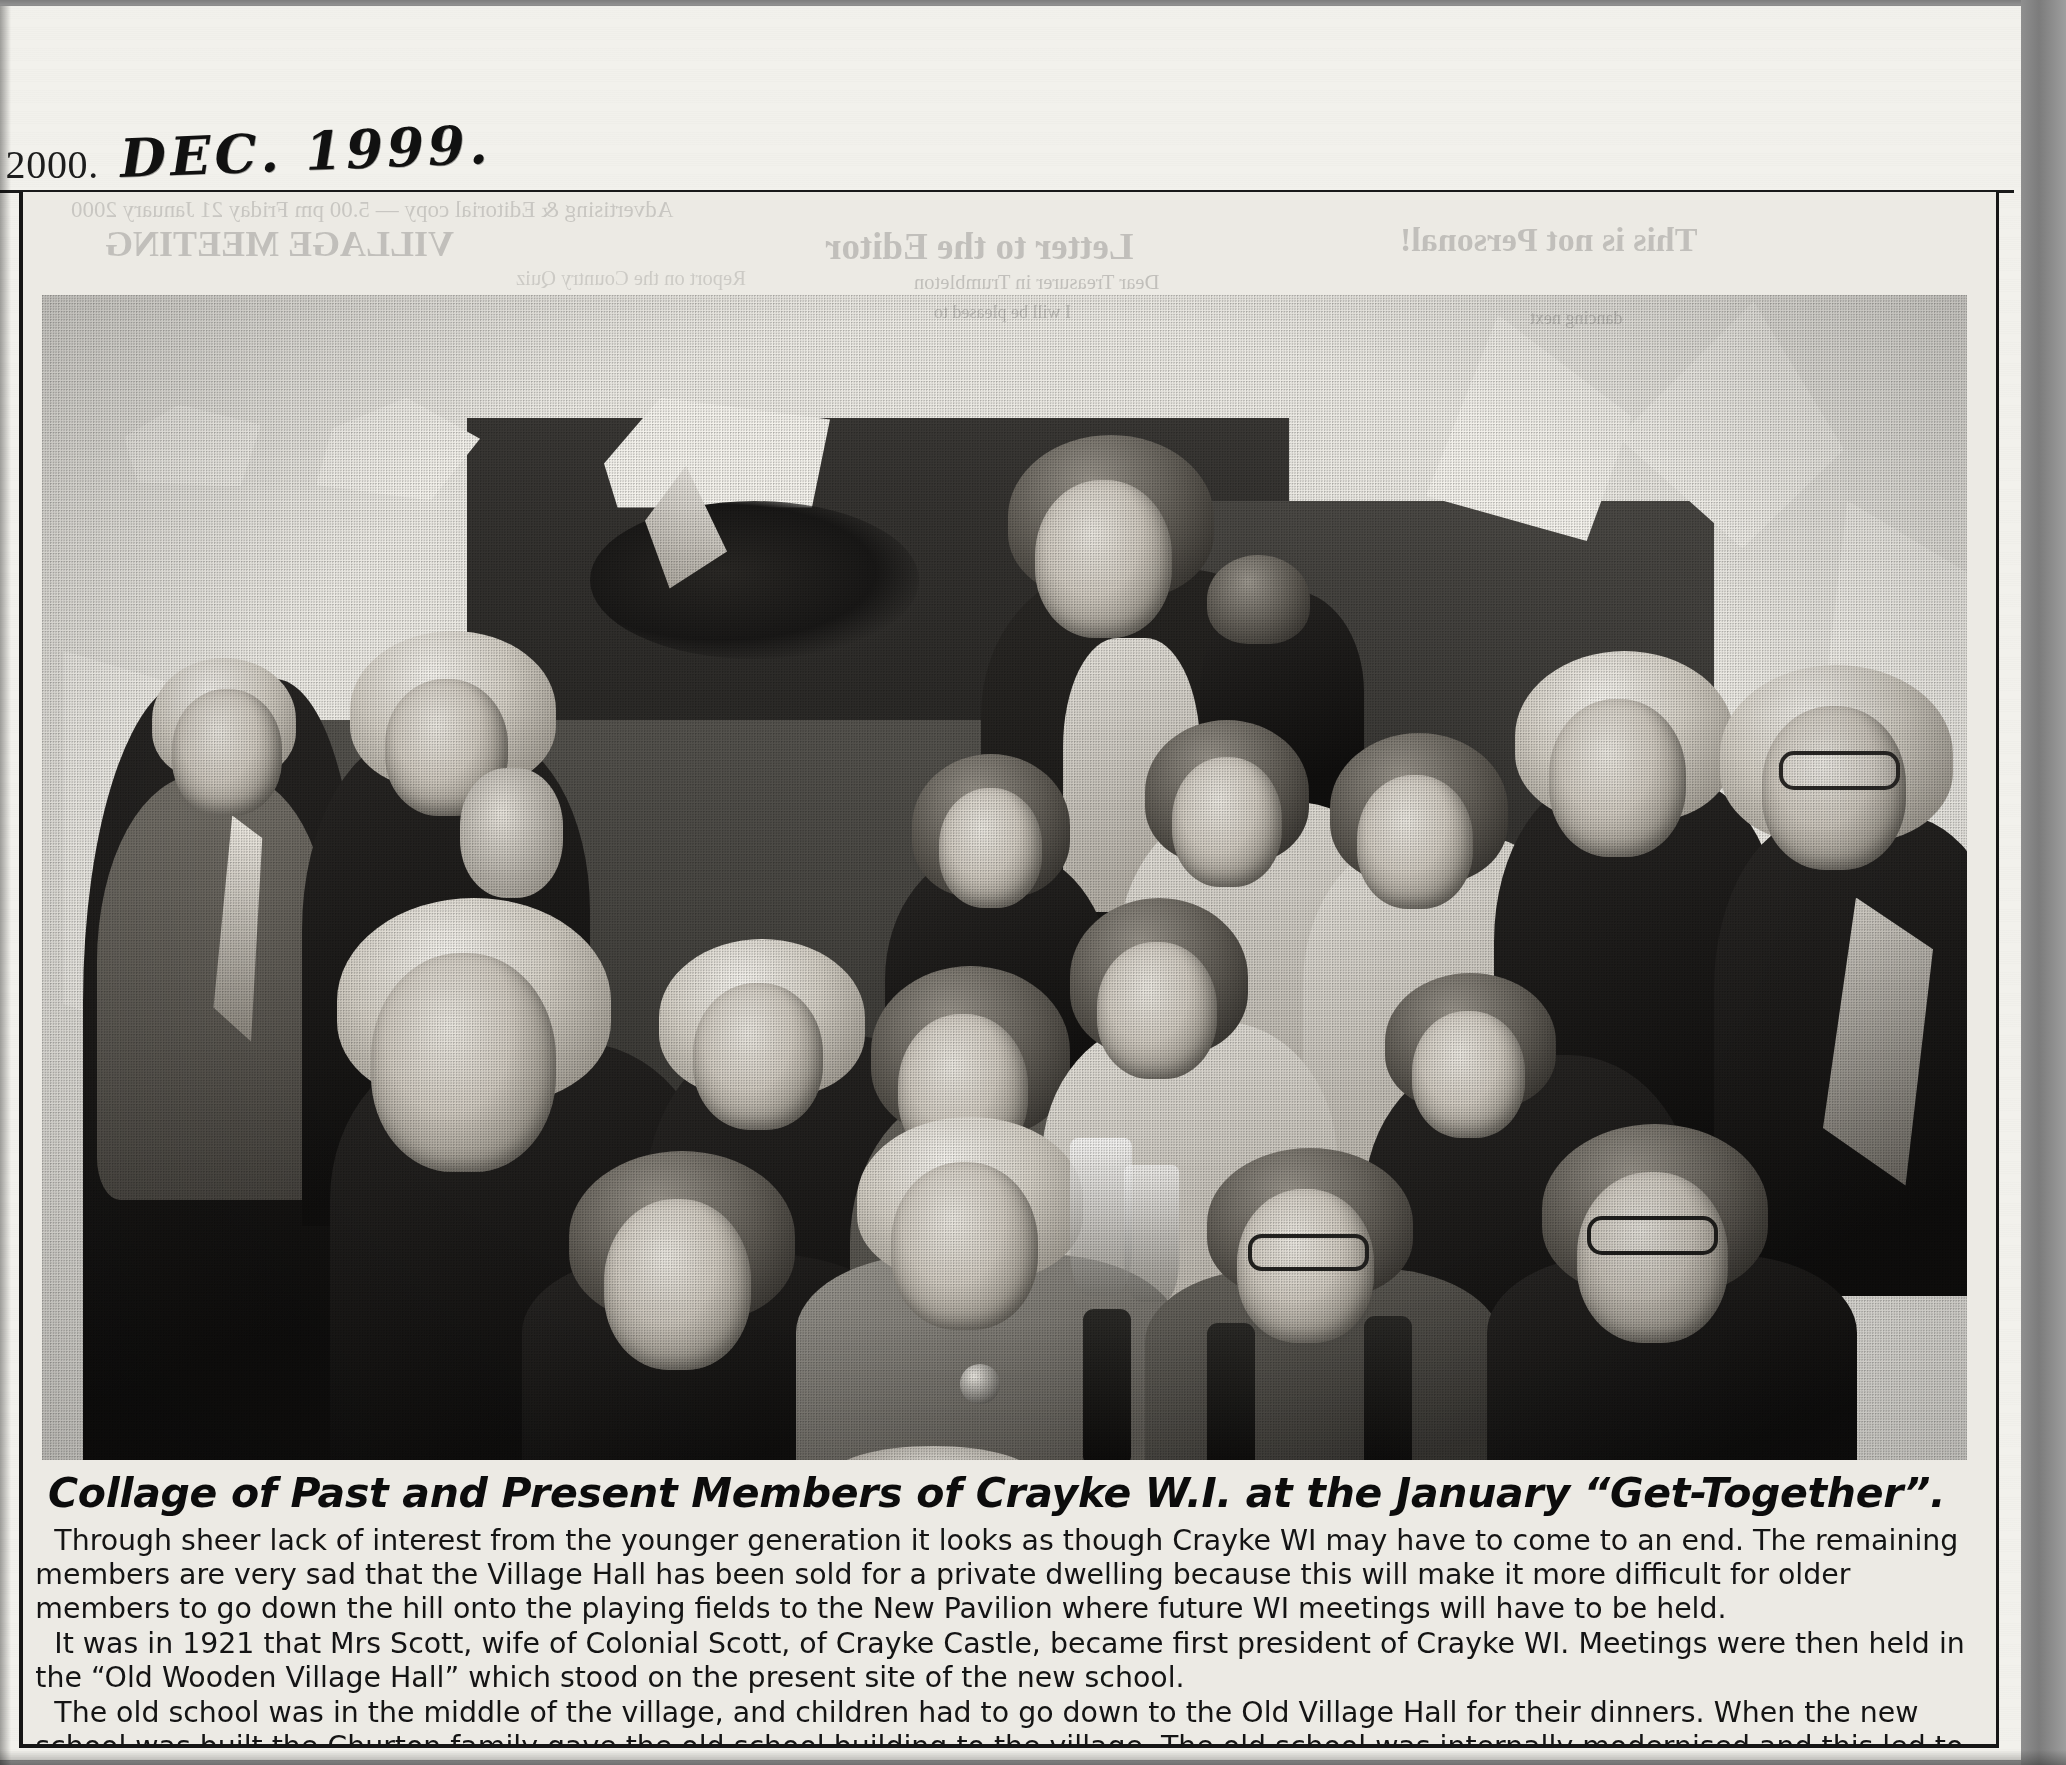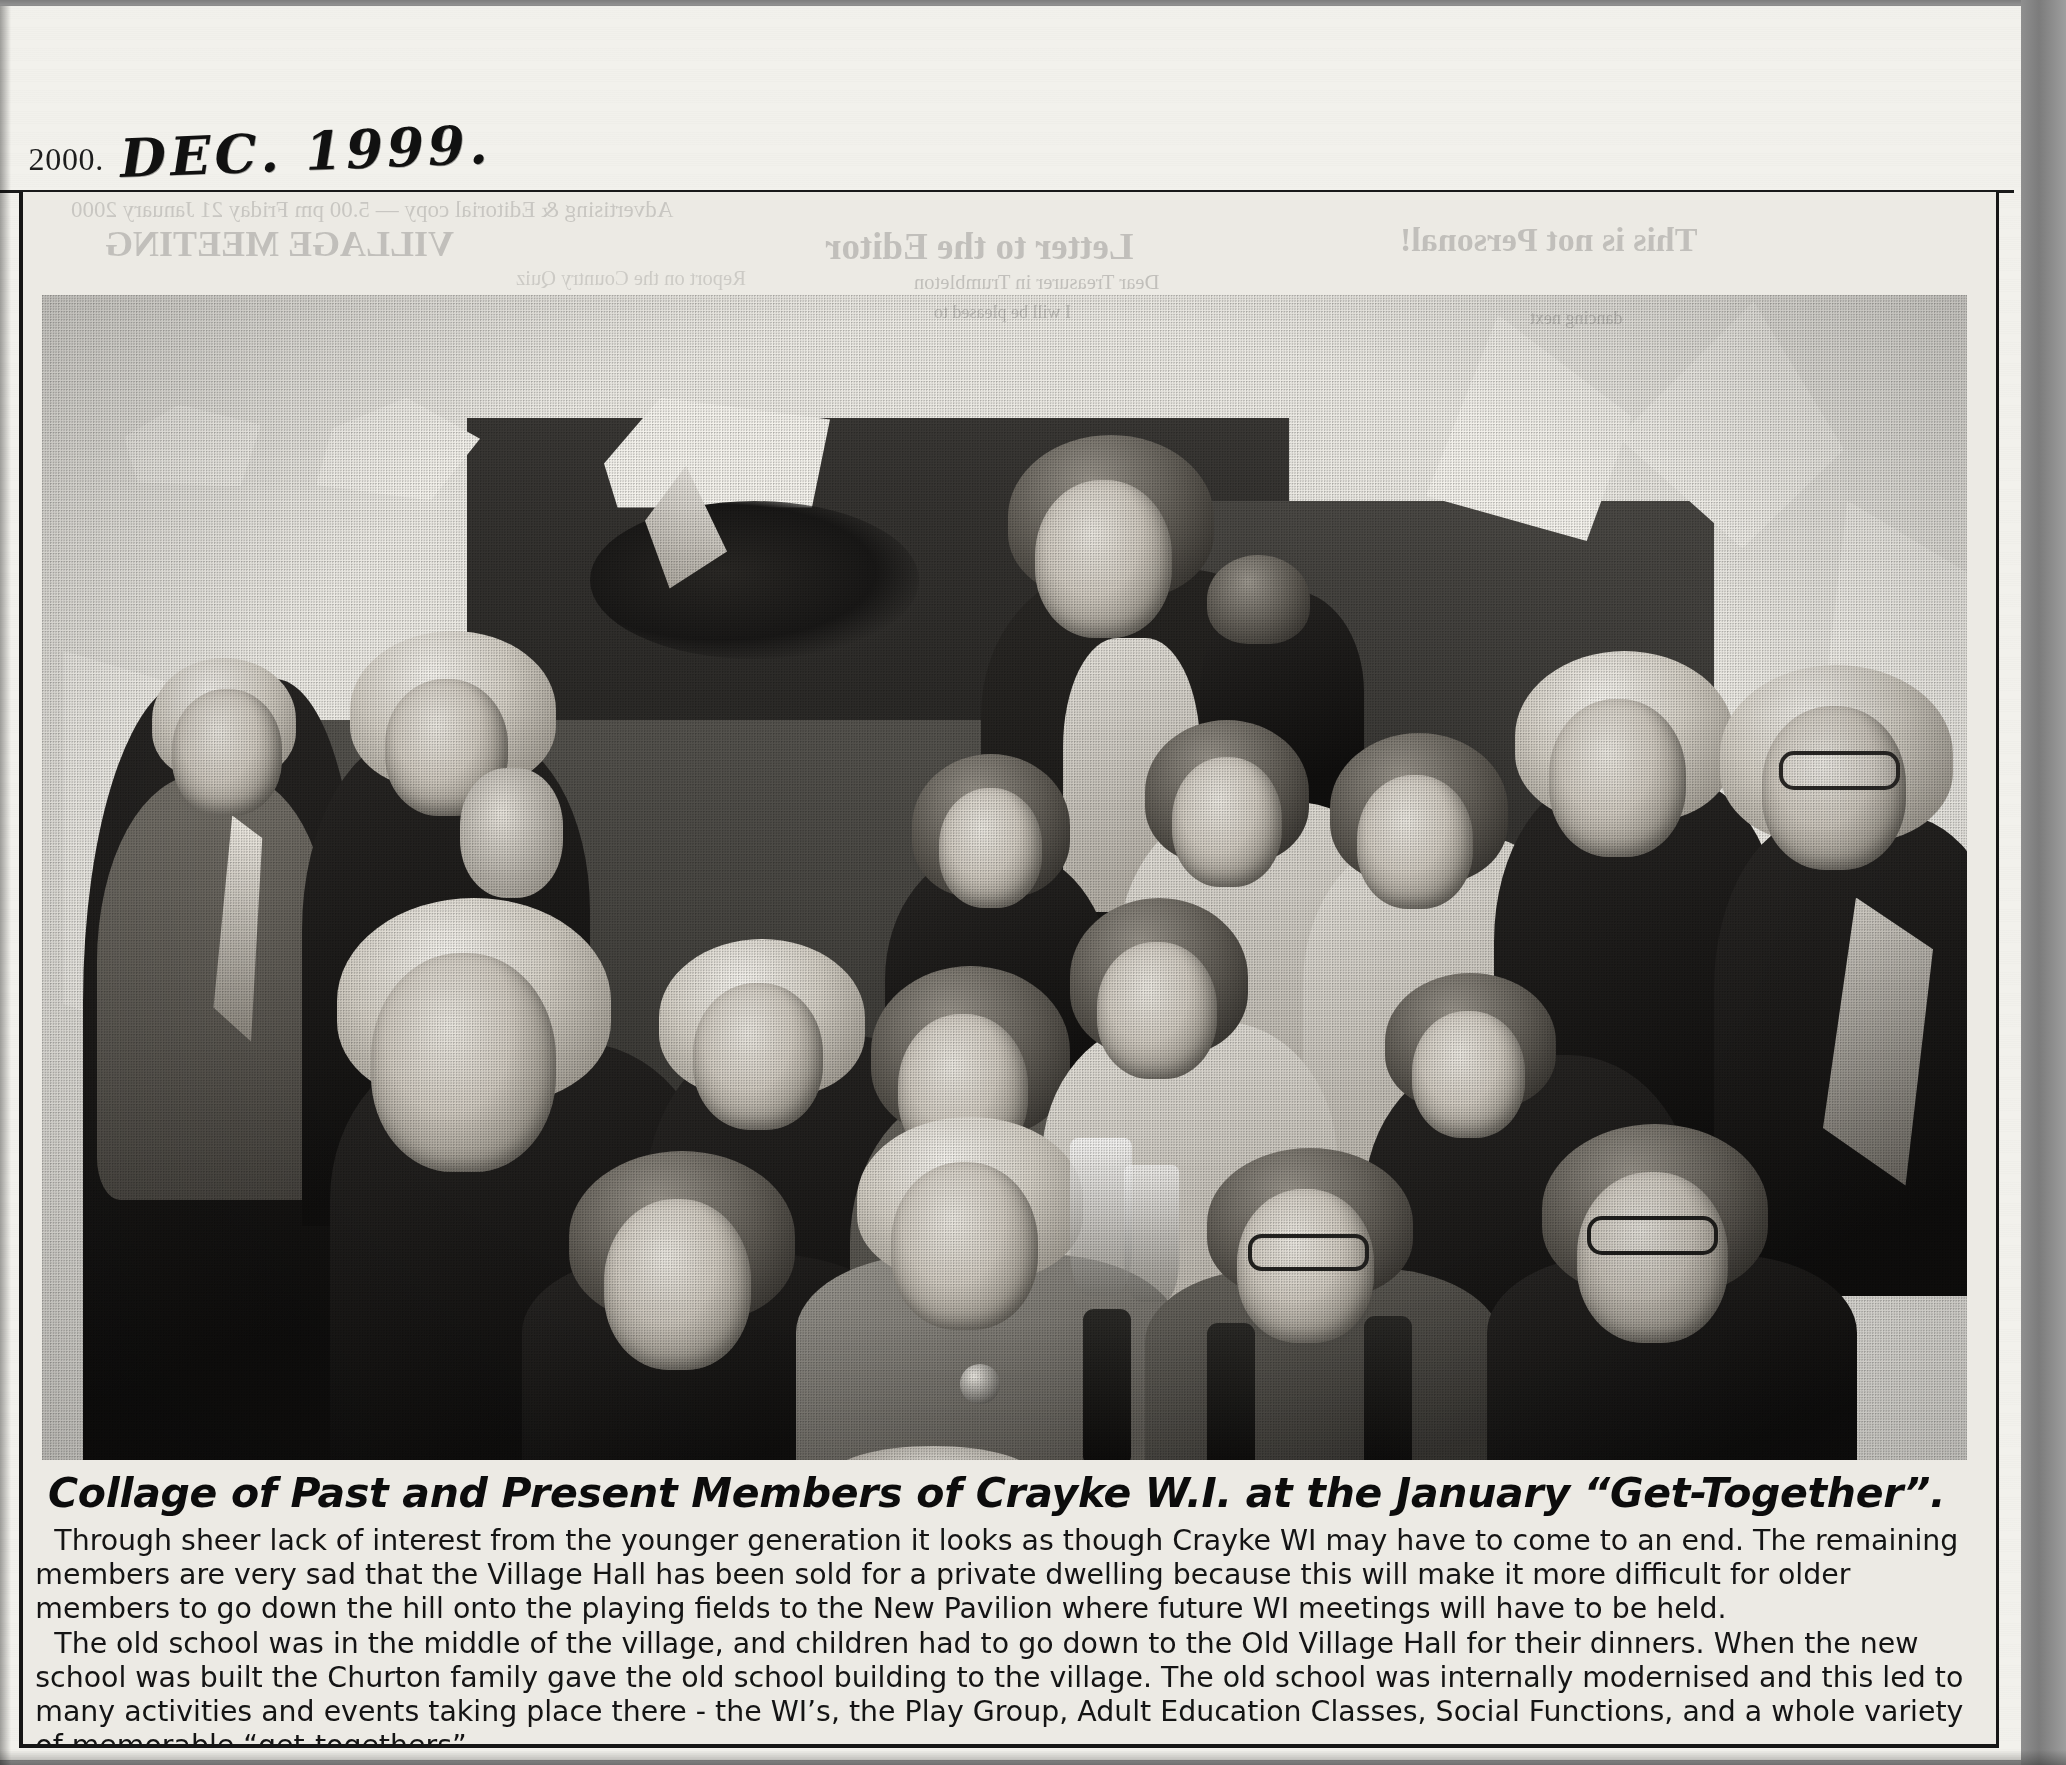"2000." .printed-year { font-size: 32px -> 40px; margin-left: 23px -> none }
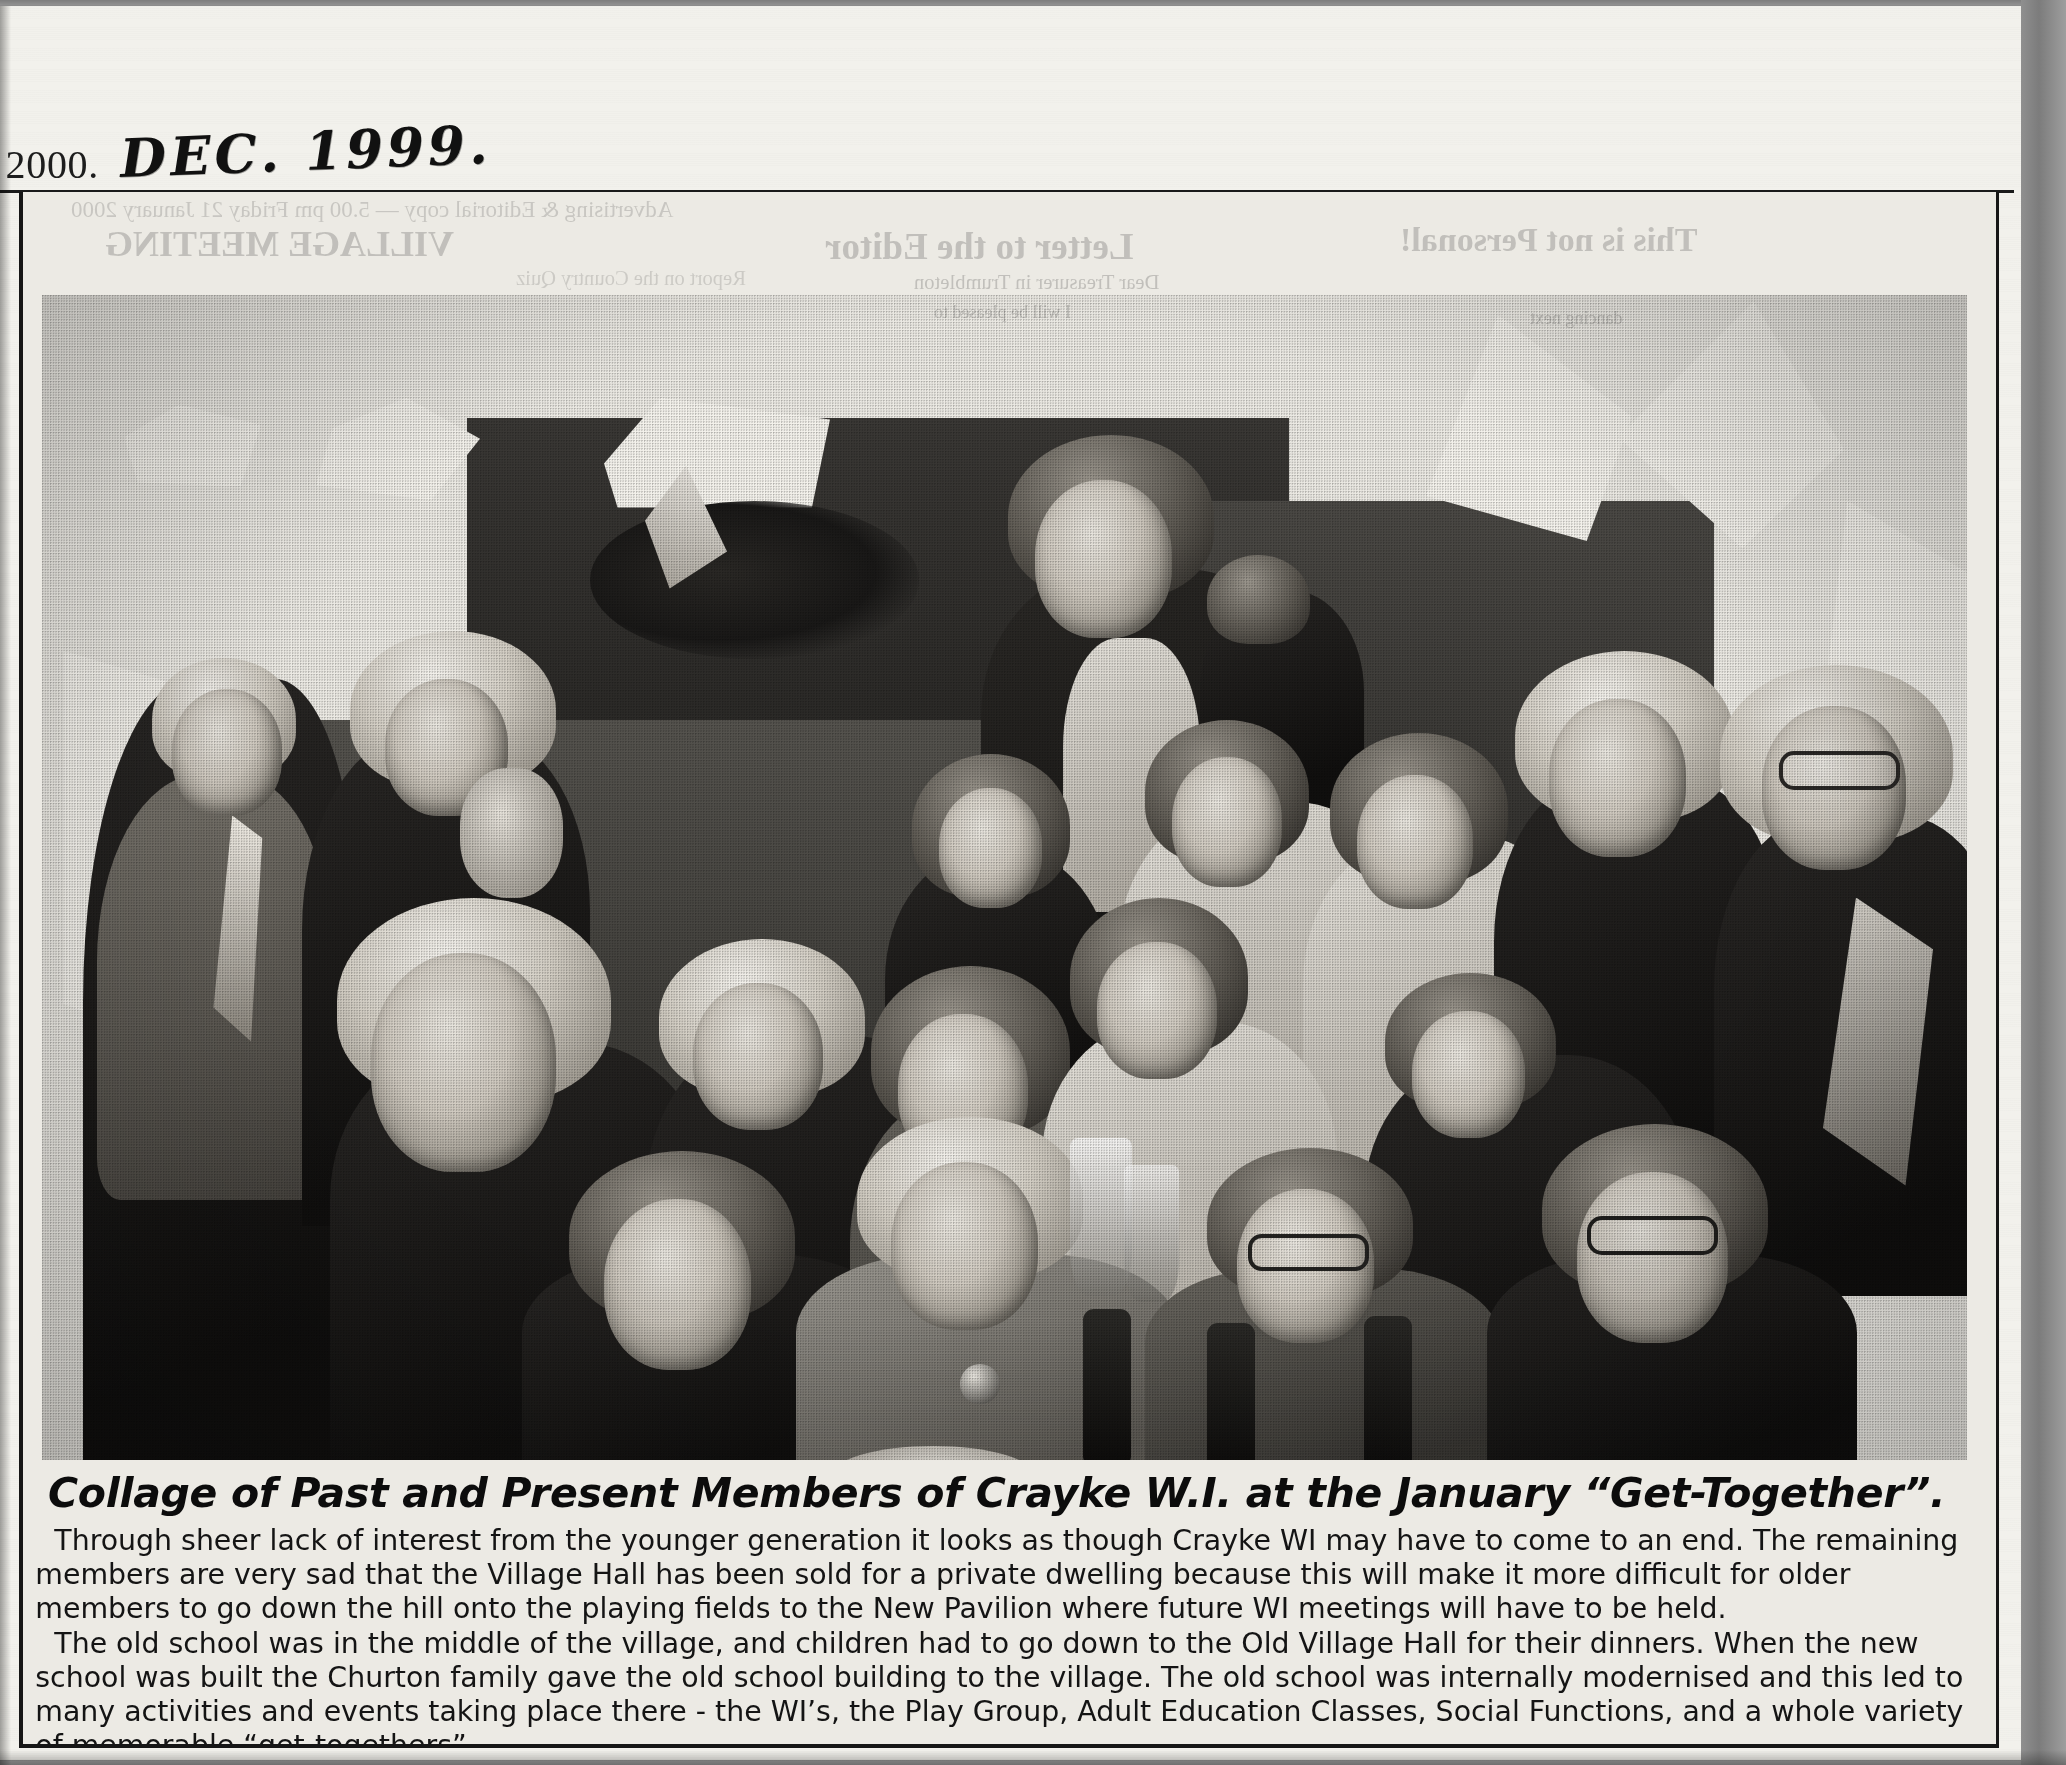"It was in 1921 that" p { html: none -> <p>It was in 1921 that Mrs Scott, wife of Colonial Scott, of Crayke Castle, became first president of Crayke WI. Meetings were then held in the “Old Wooden Village Hall” which stood on the present site of the new school.</p> }
